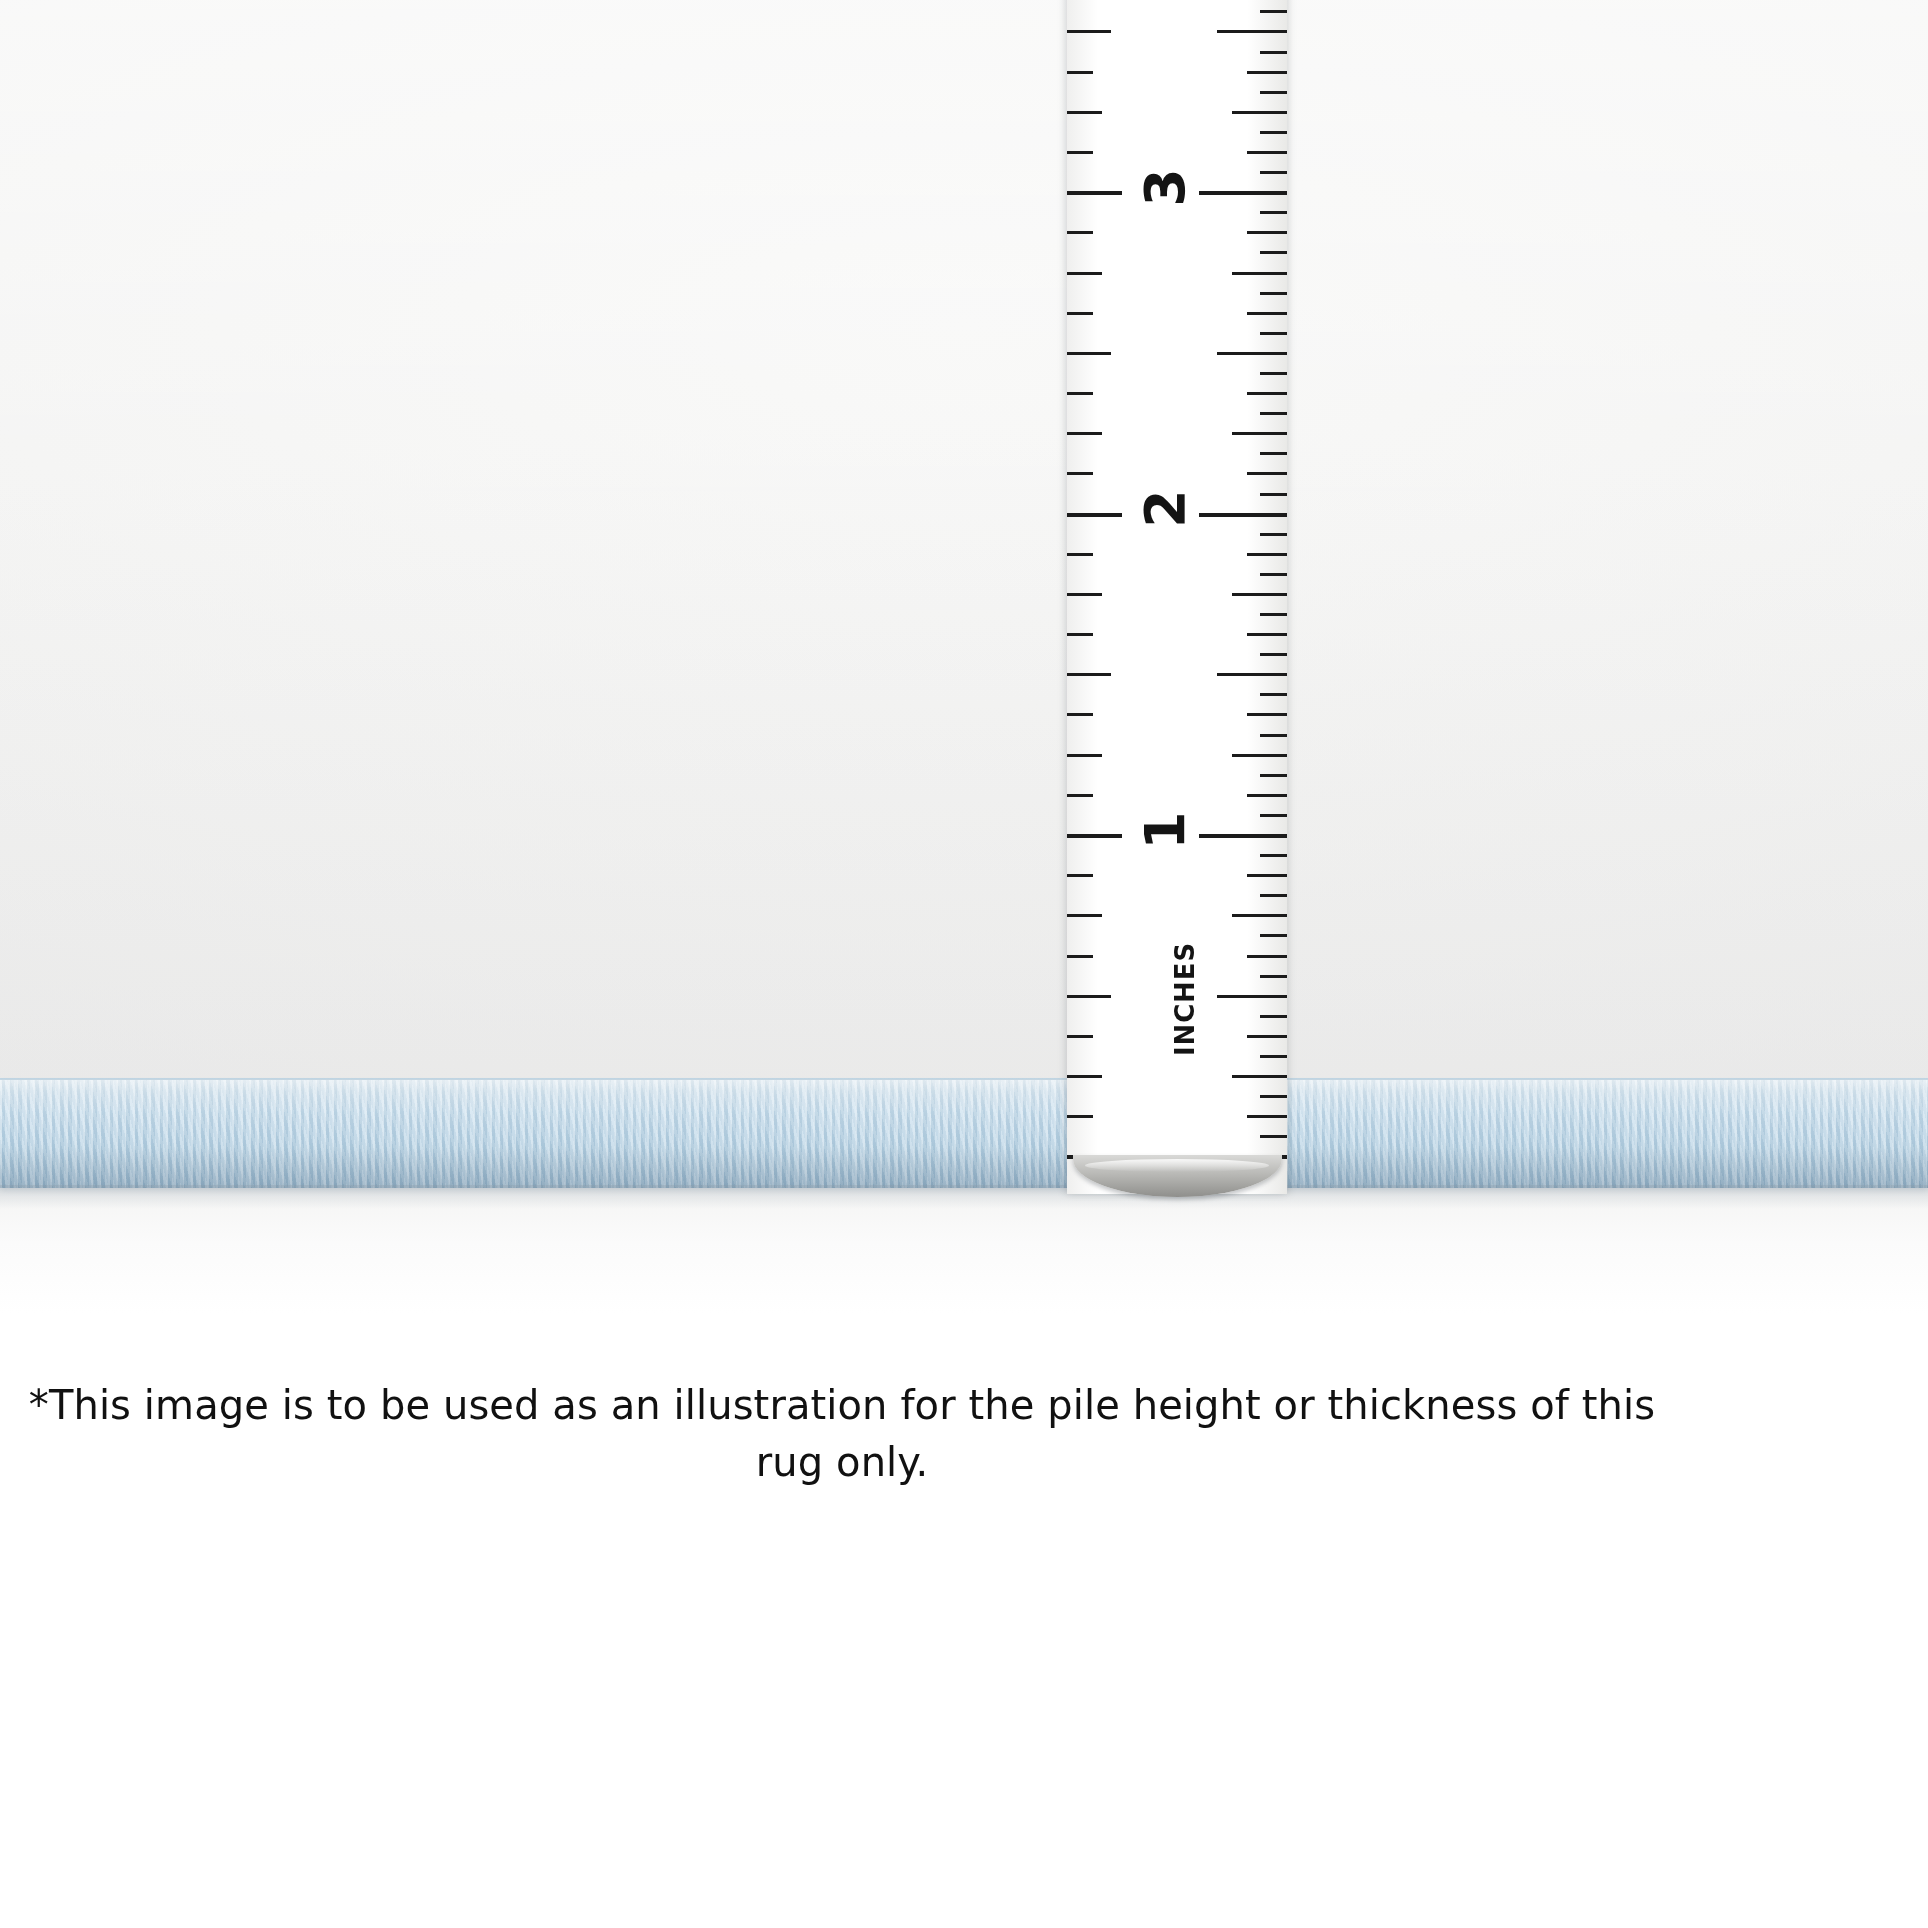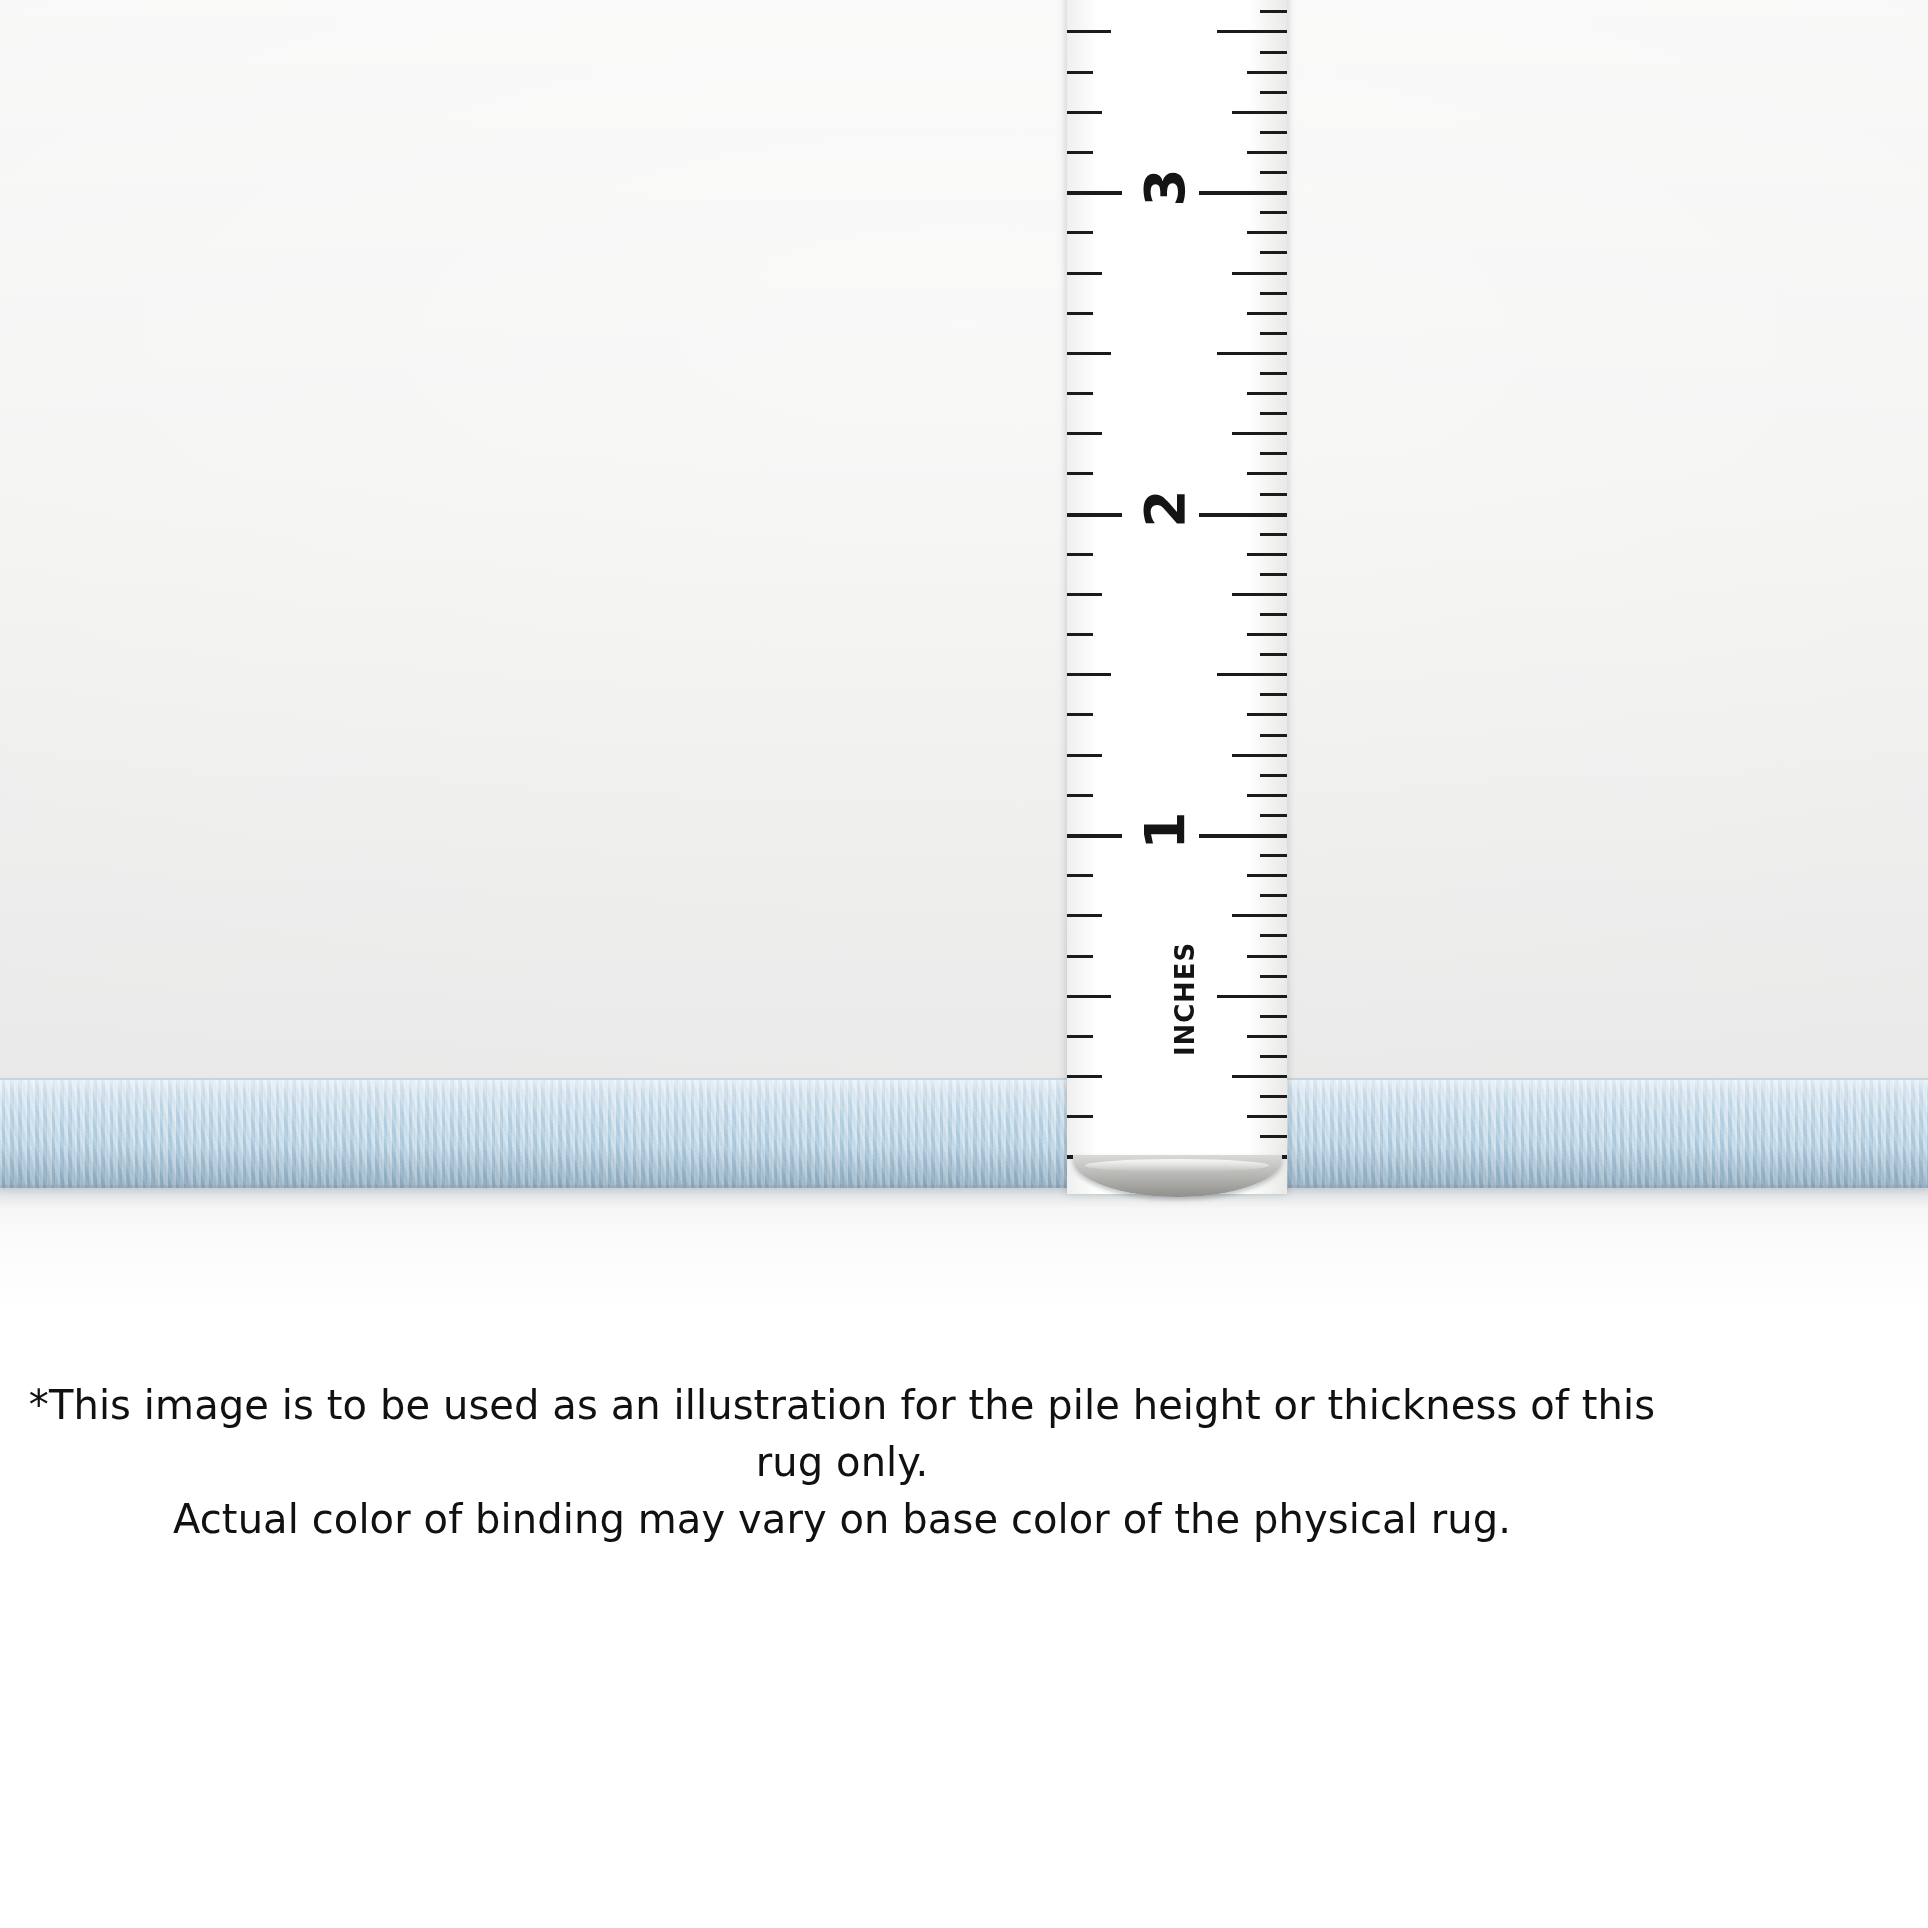"Actual color of binding may" span.line { html: <span>Actual color of binding may vary on base color of the physical rug.</span> -> none }
